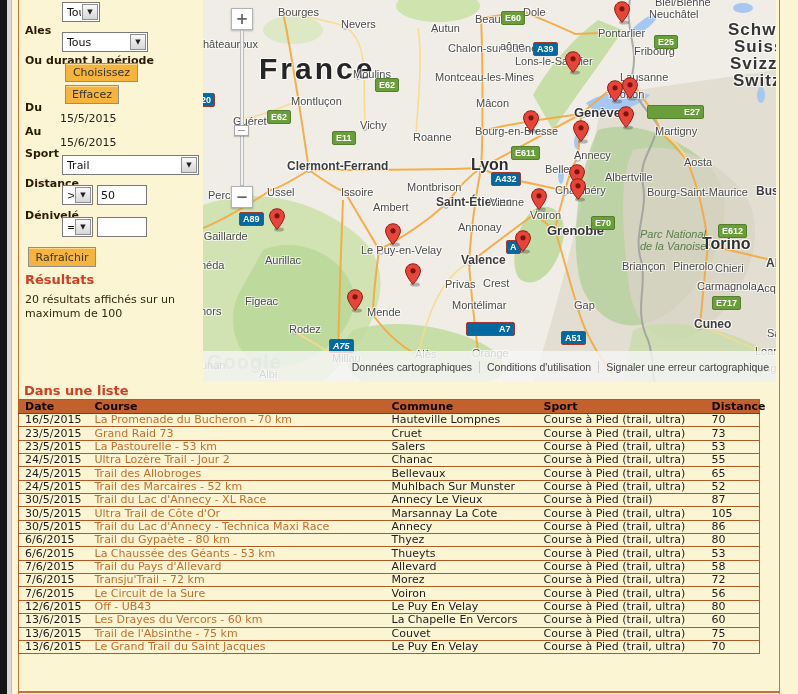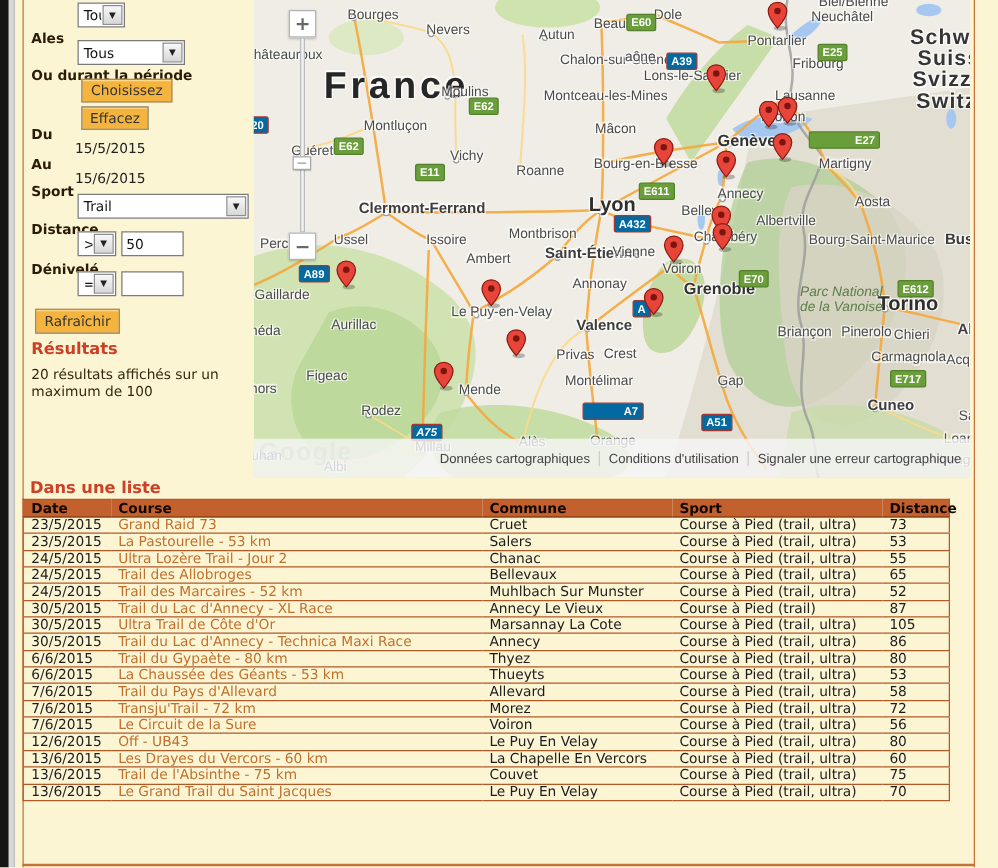"16/5/2015" tr { html: none -> <tr> <td>16/5/2015</td> <td><a>La Promenade du Bucheron - 70 km</a></td> <td>Hauteville Lompnes</td> <td>Course à Pied (trail, ultra)</td> <td>70</td> </tr> }
